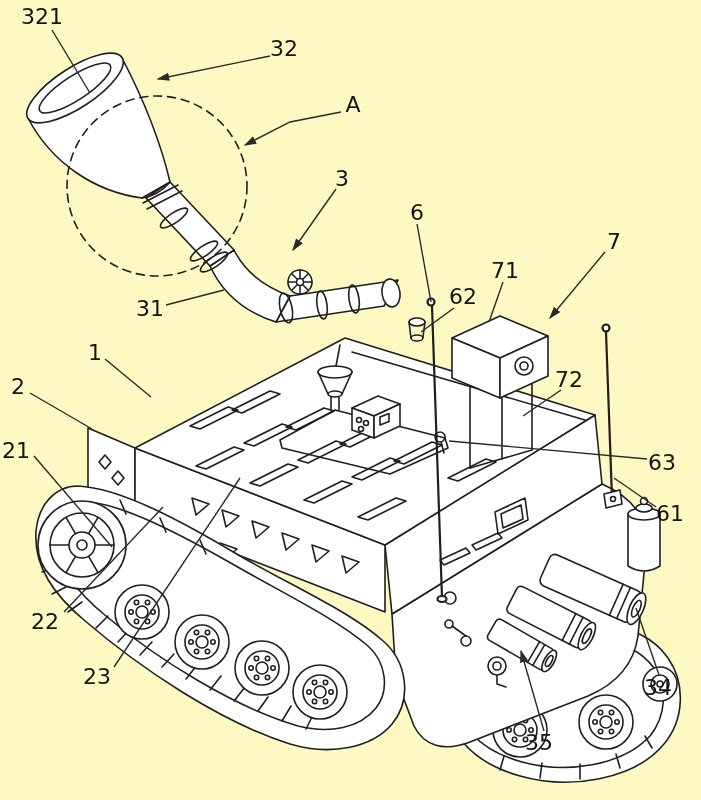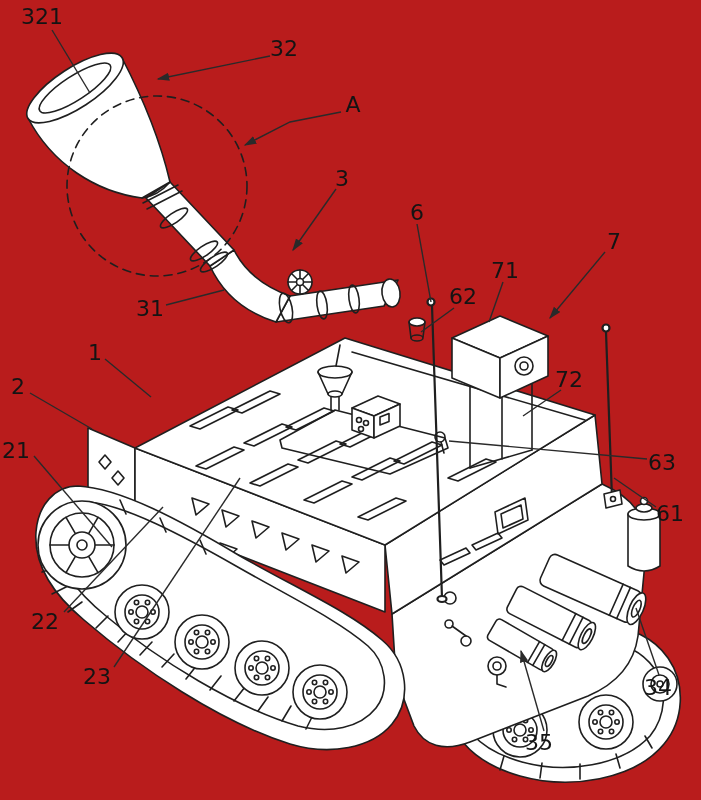"321" #stage { background: #b91c1c -> #fef9c3 }
